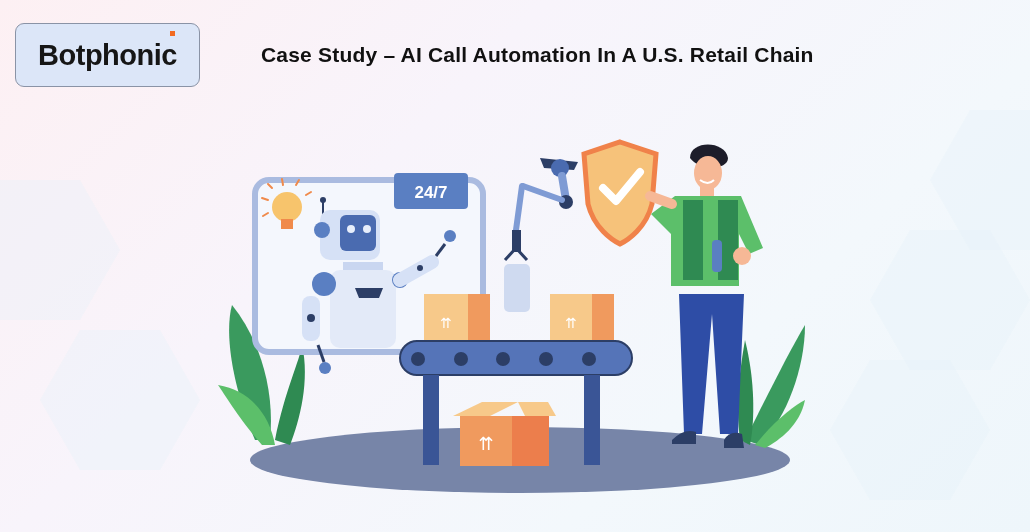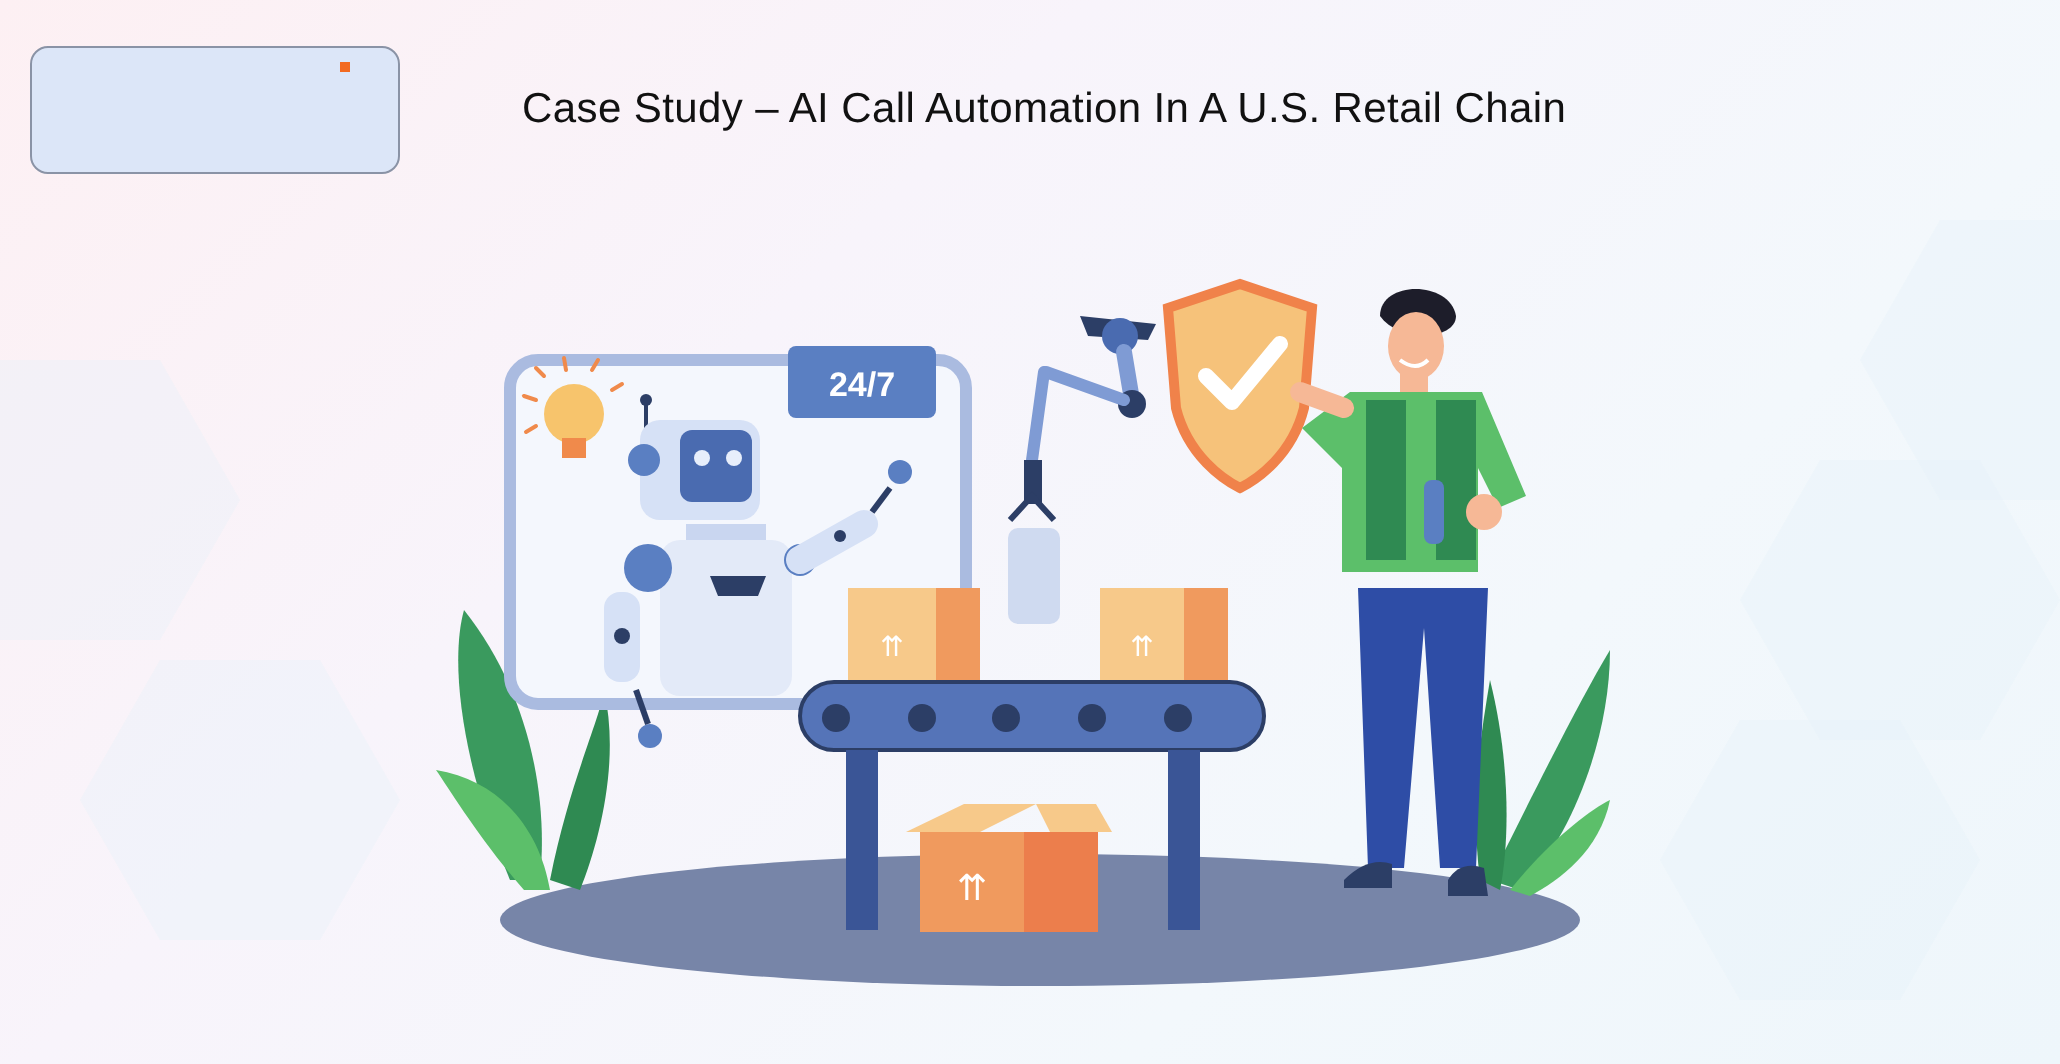"Botphonic" span.logo-text { html: none -> <span>Botphonic</span> }
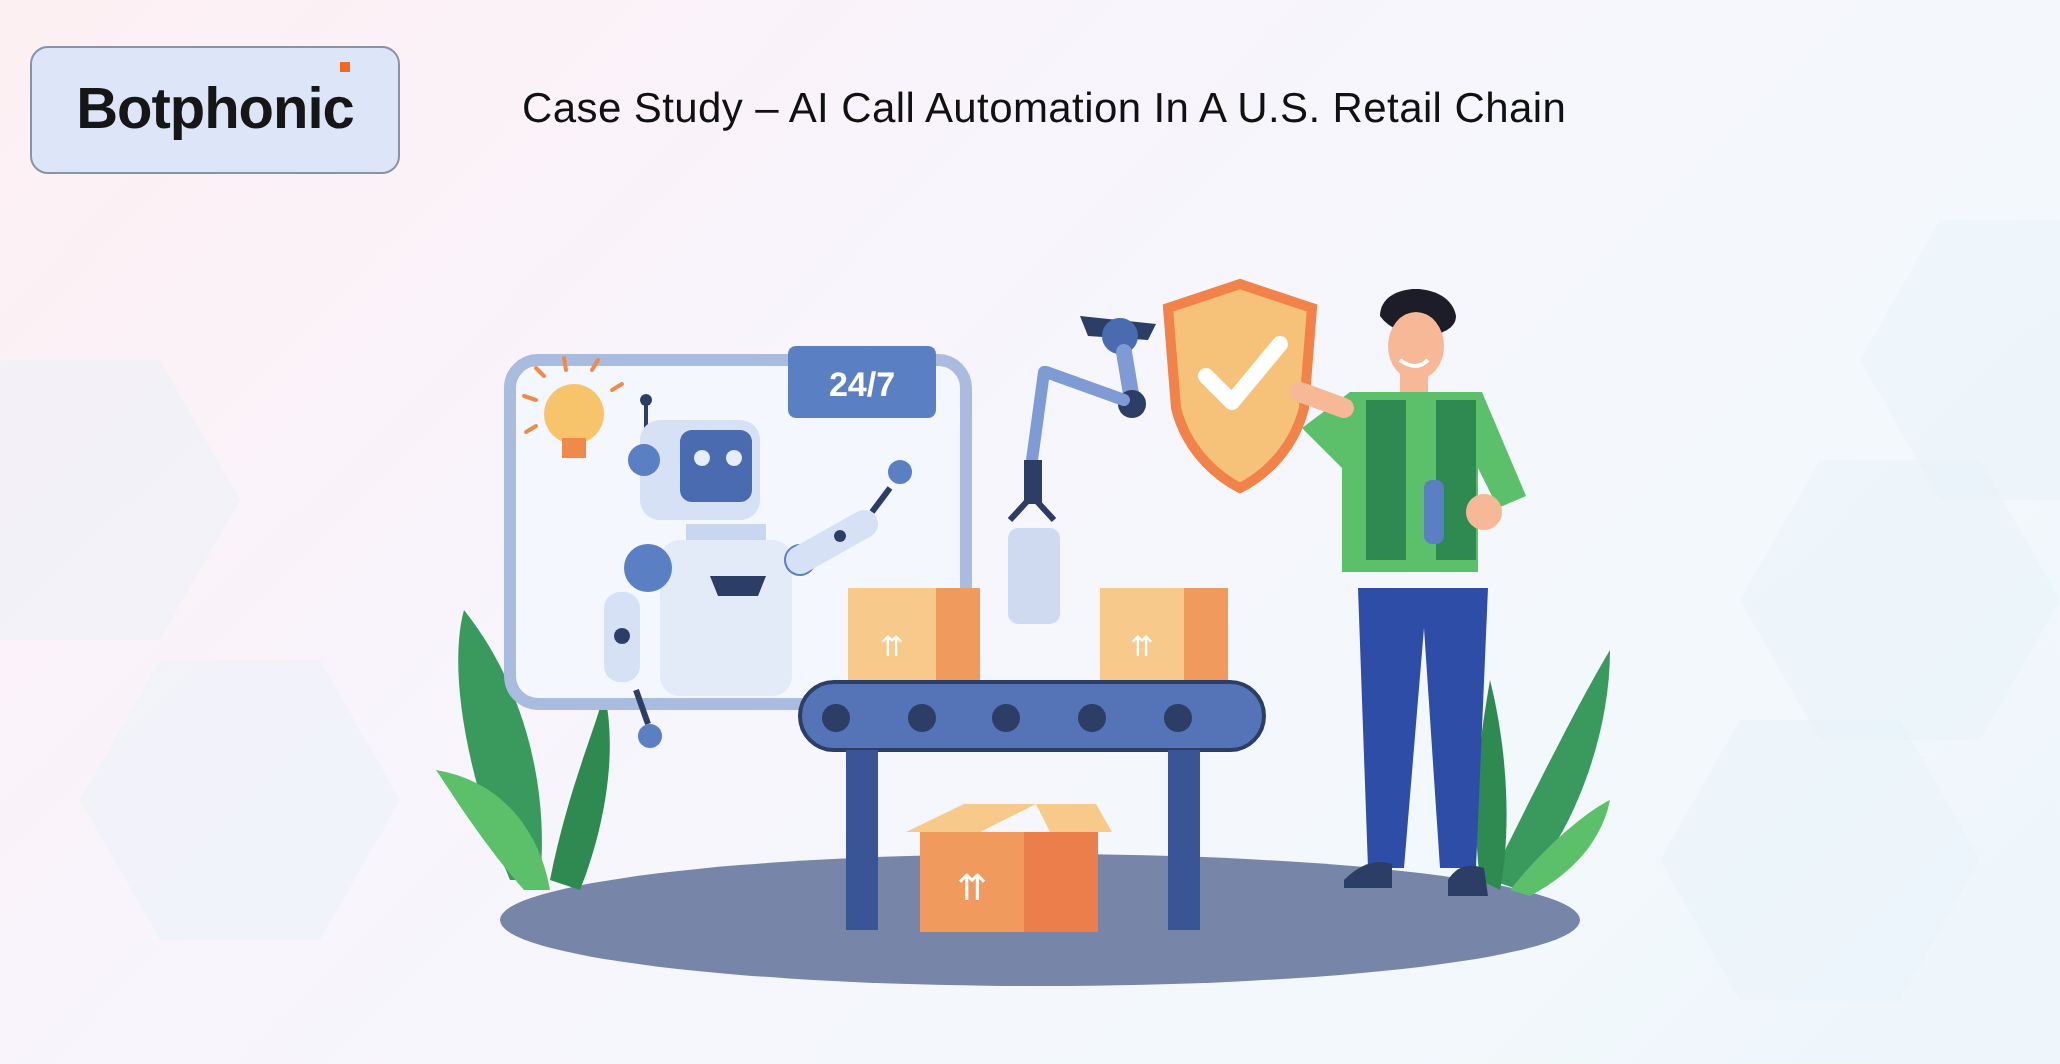"Case Study – AI Call" .title { font-weight: 400 -> 700 }
